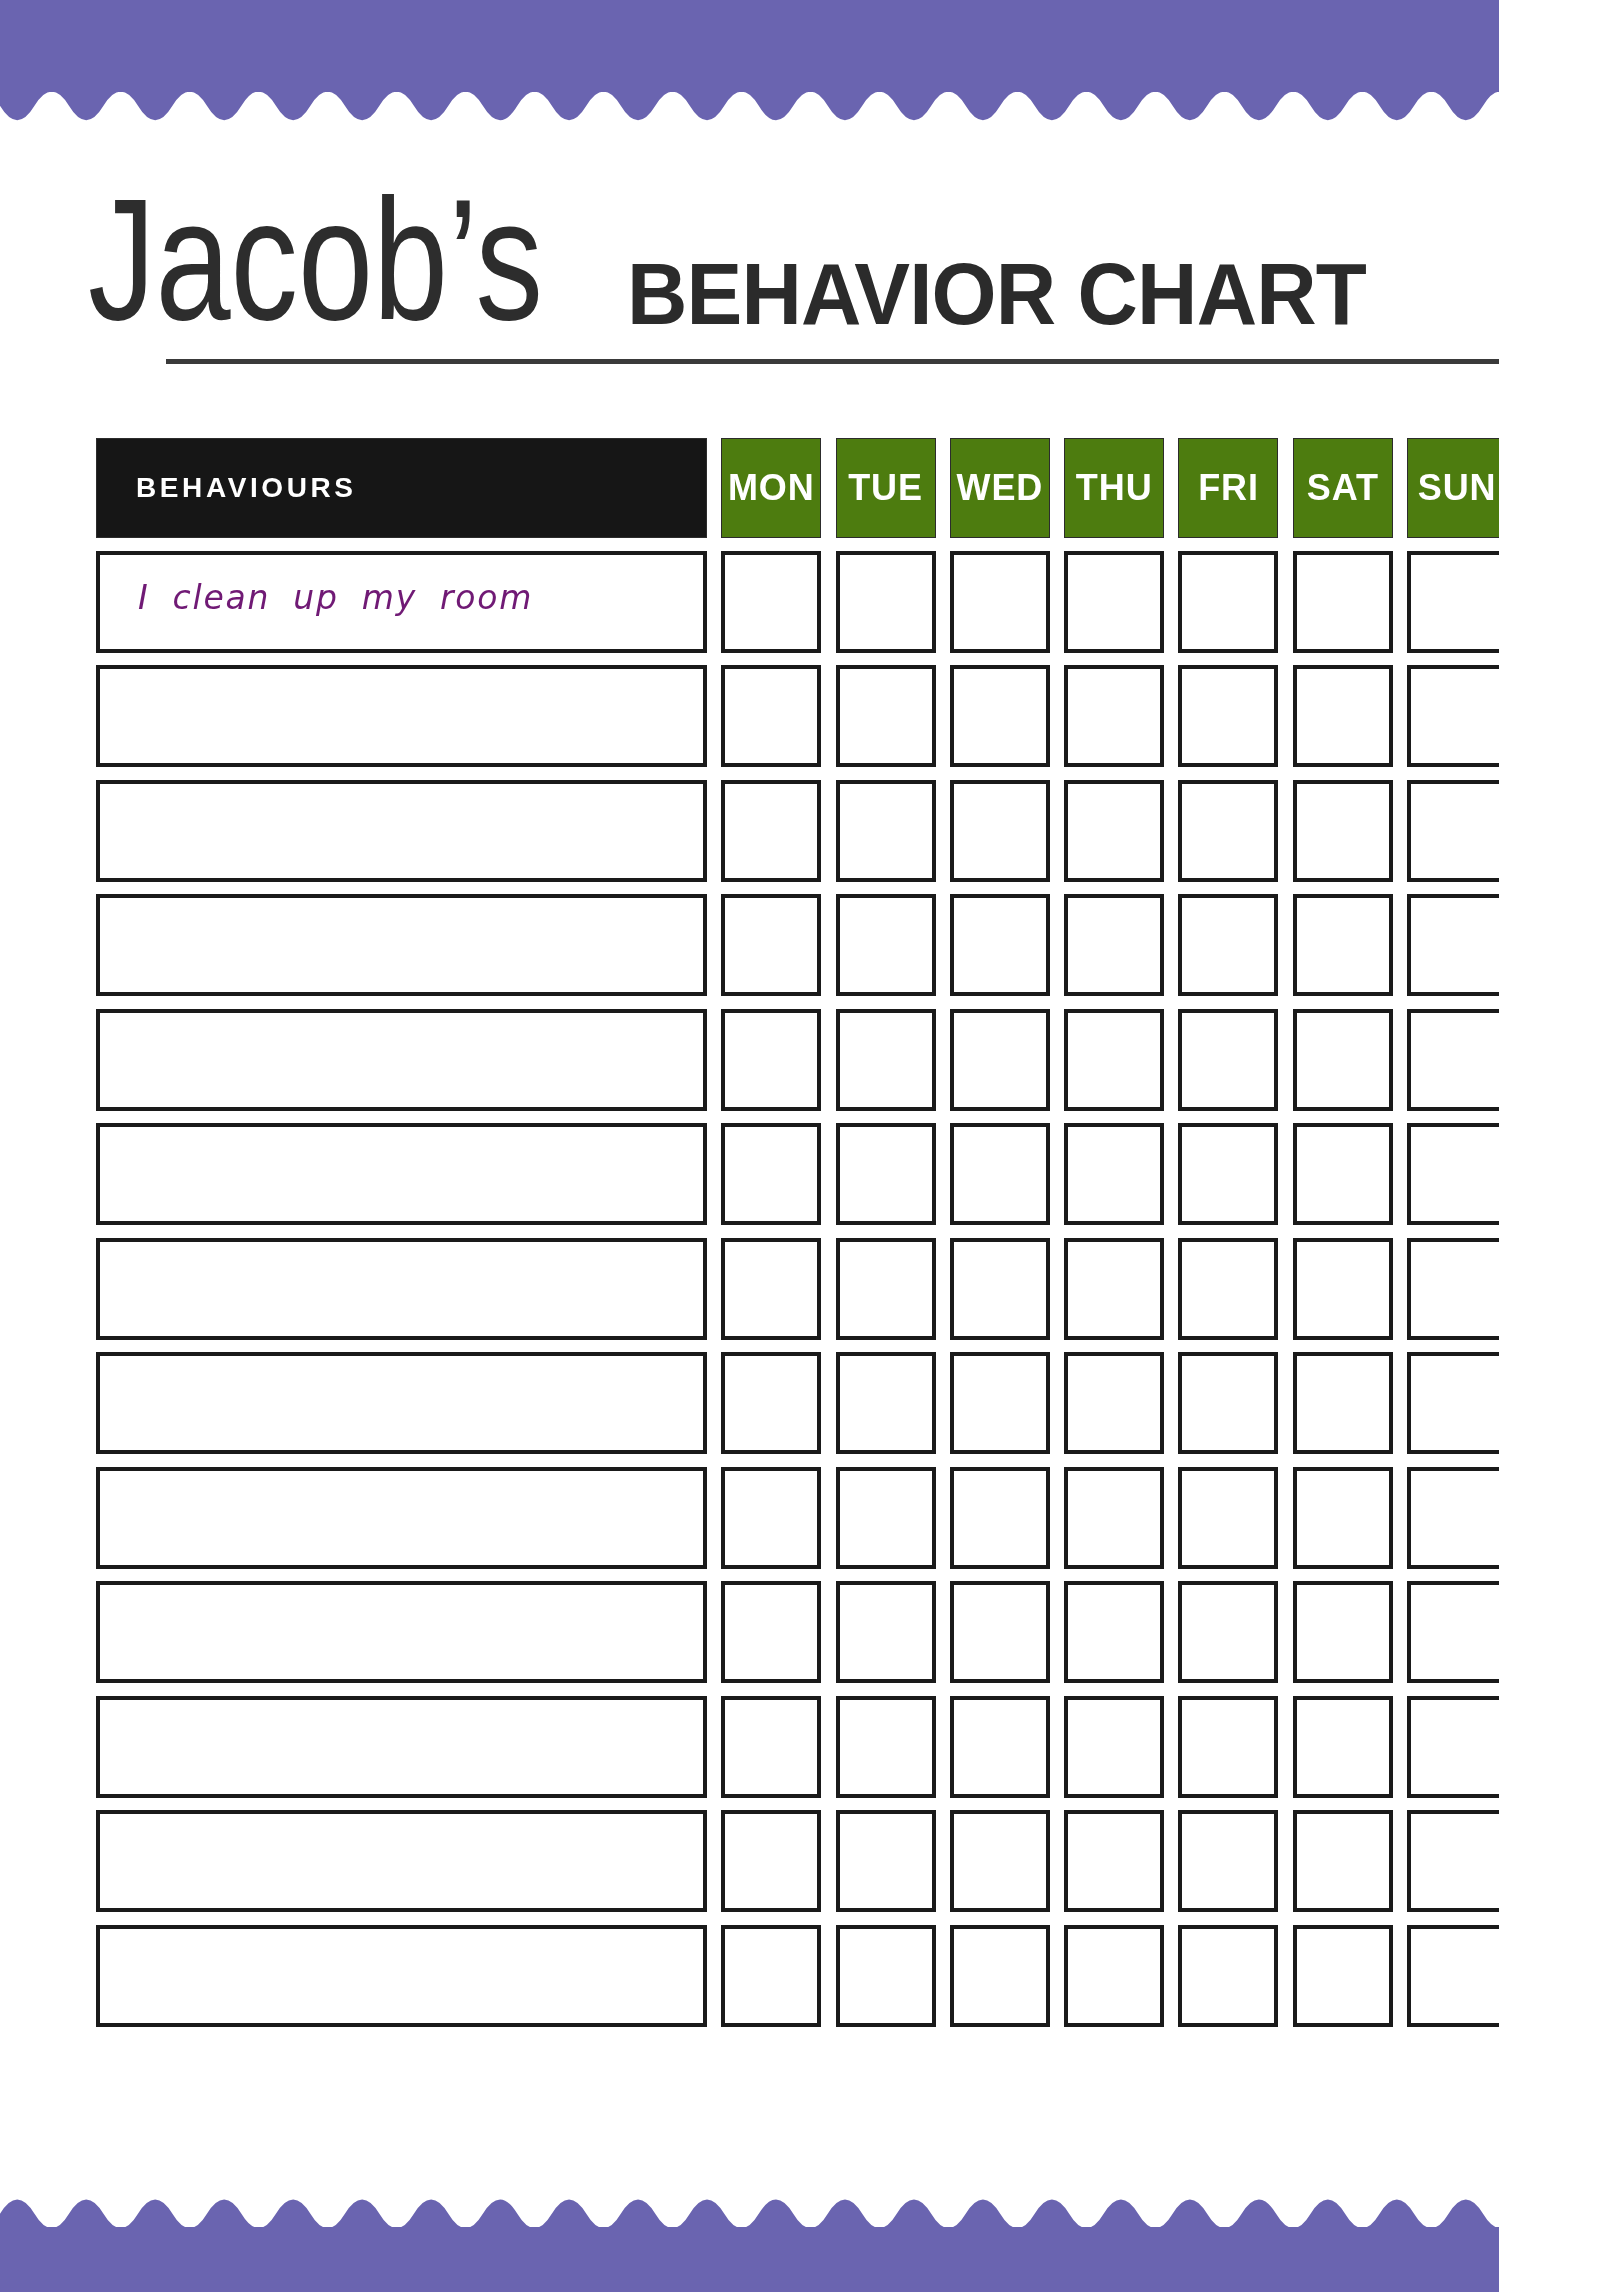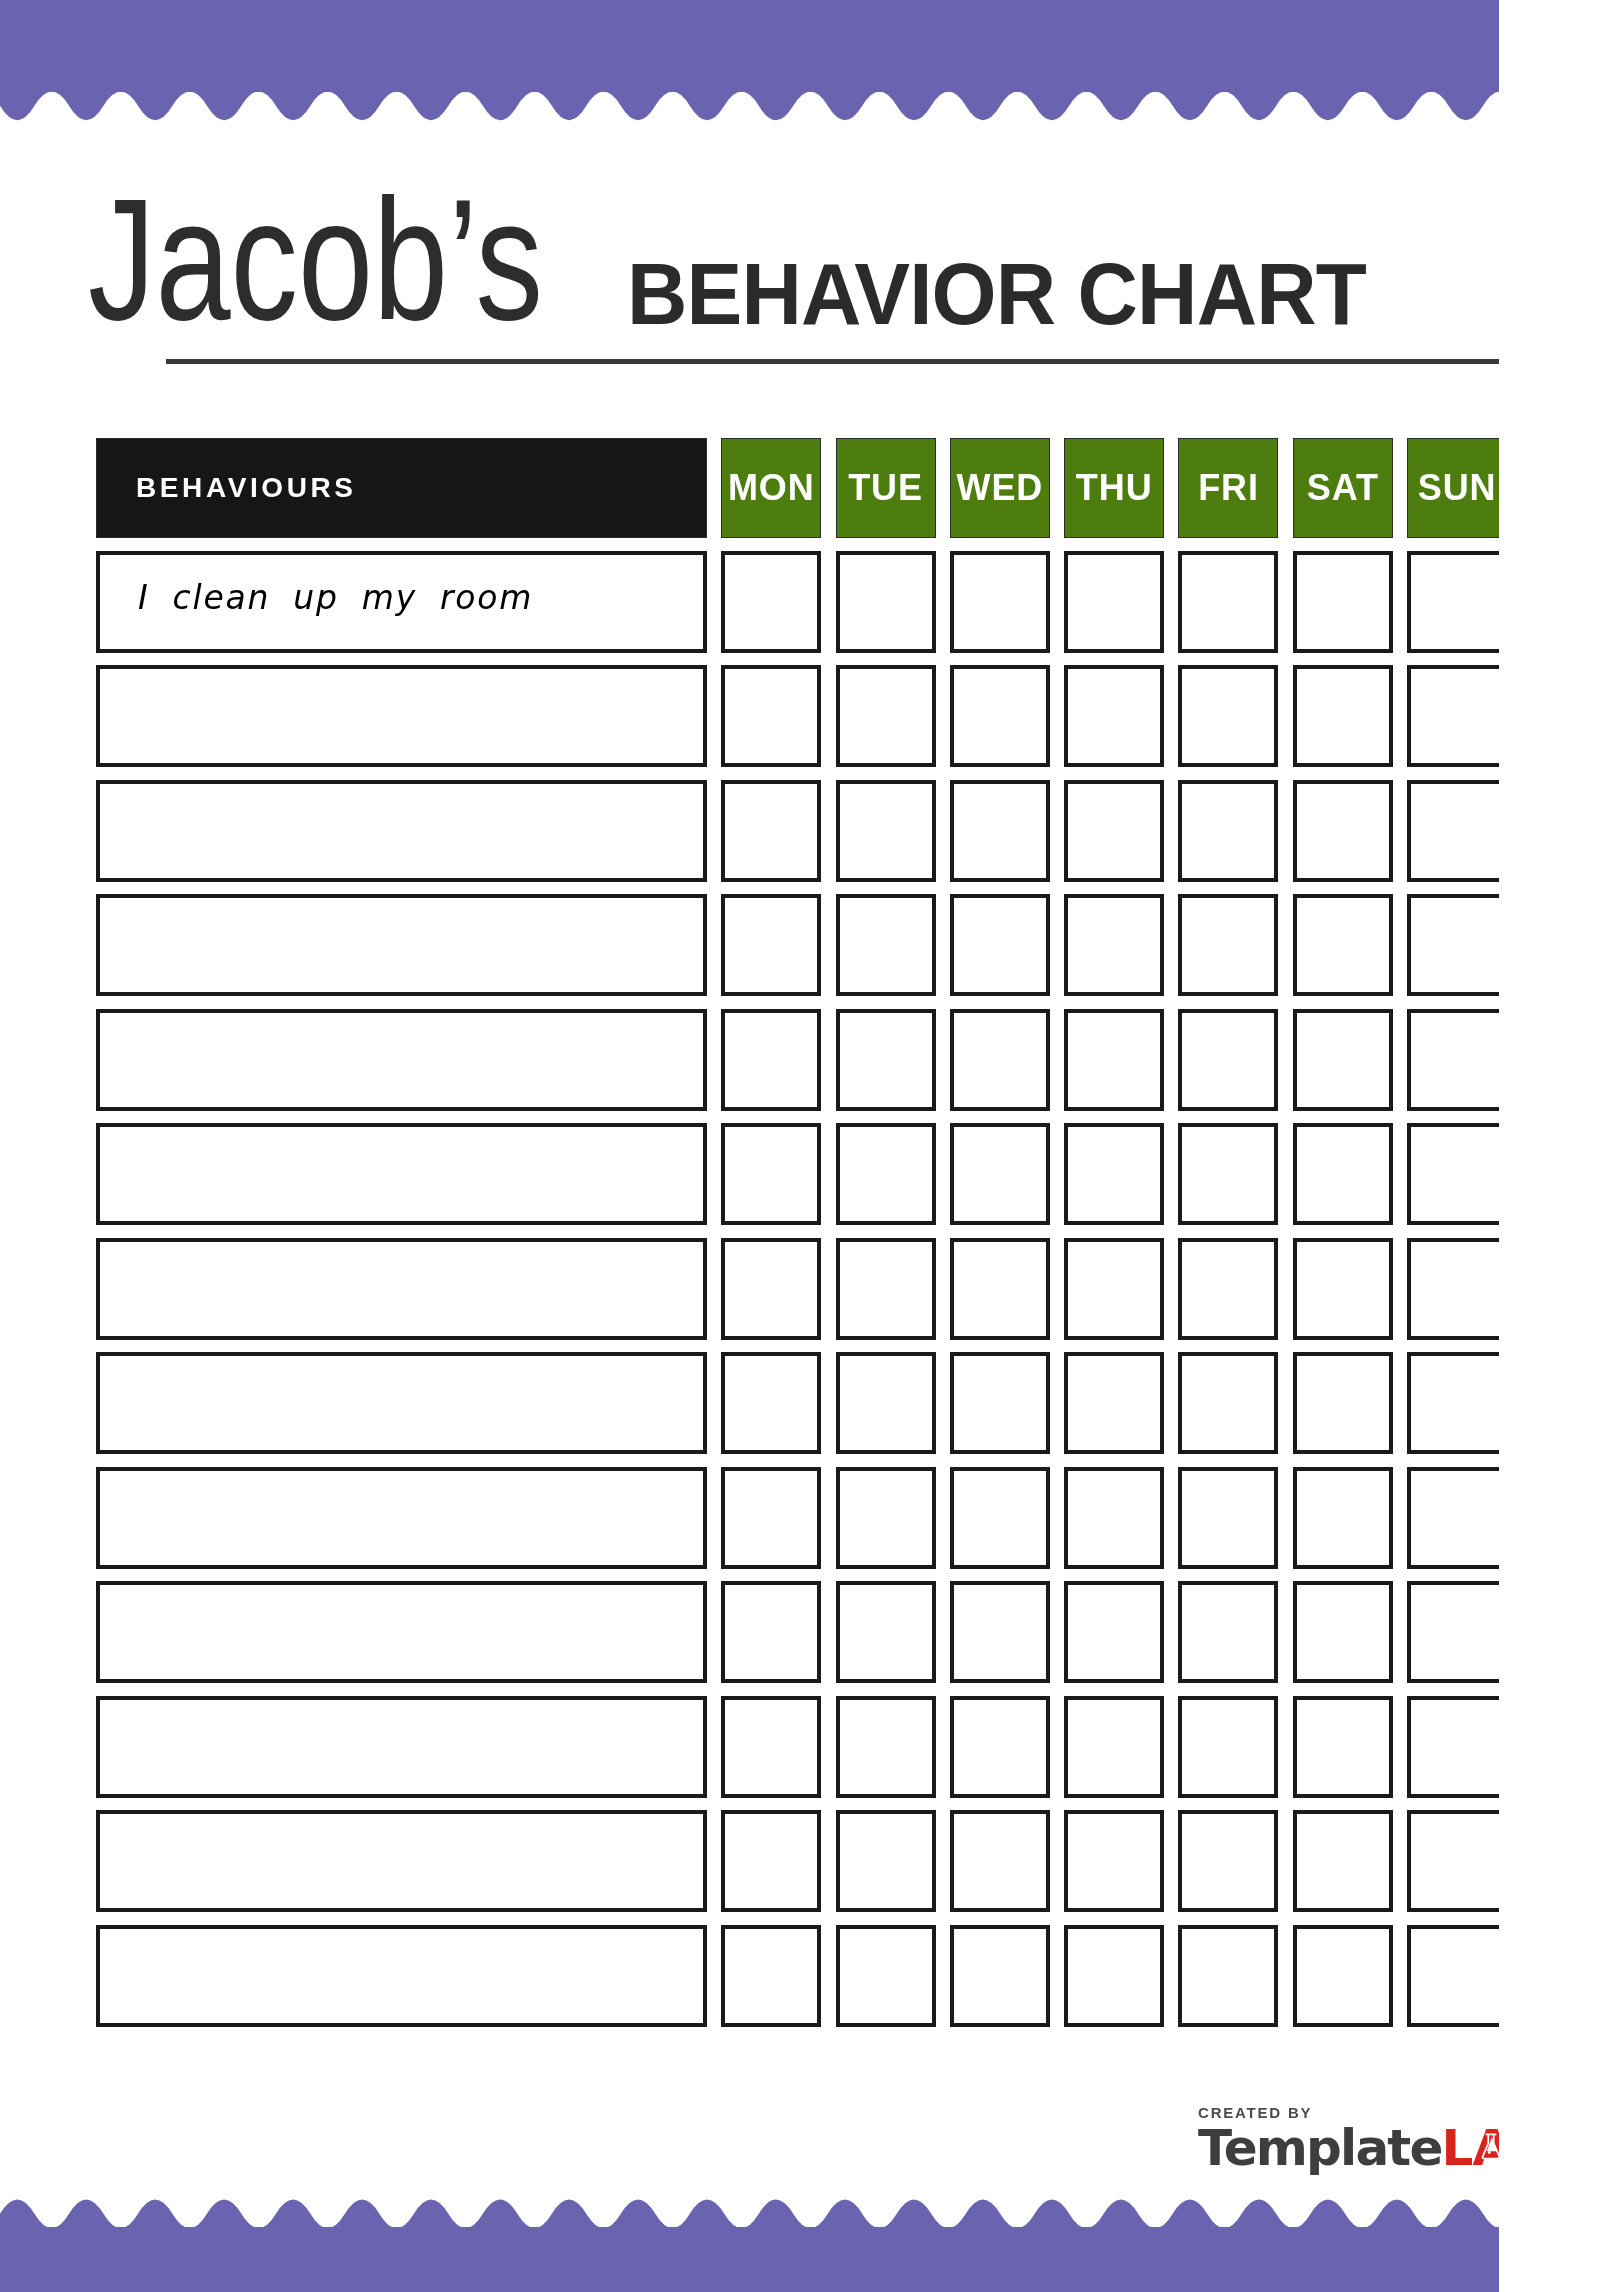"I clean up my room" .beh-text { color: #000000 -> #701a75 }
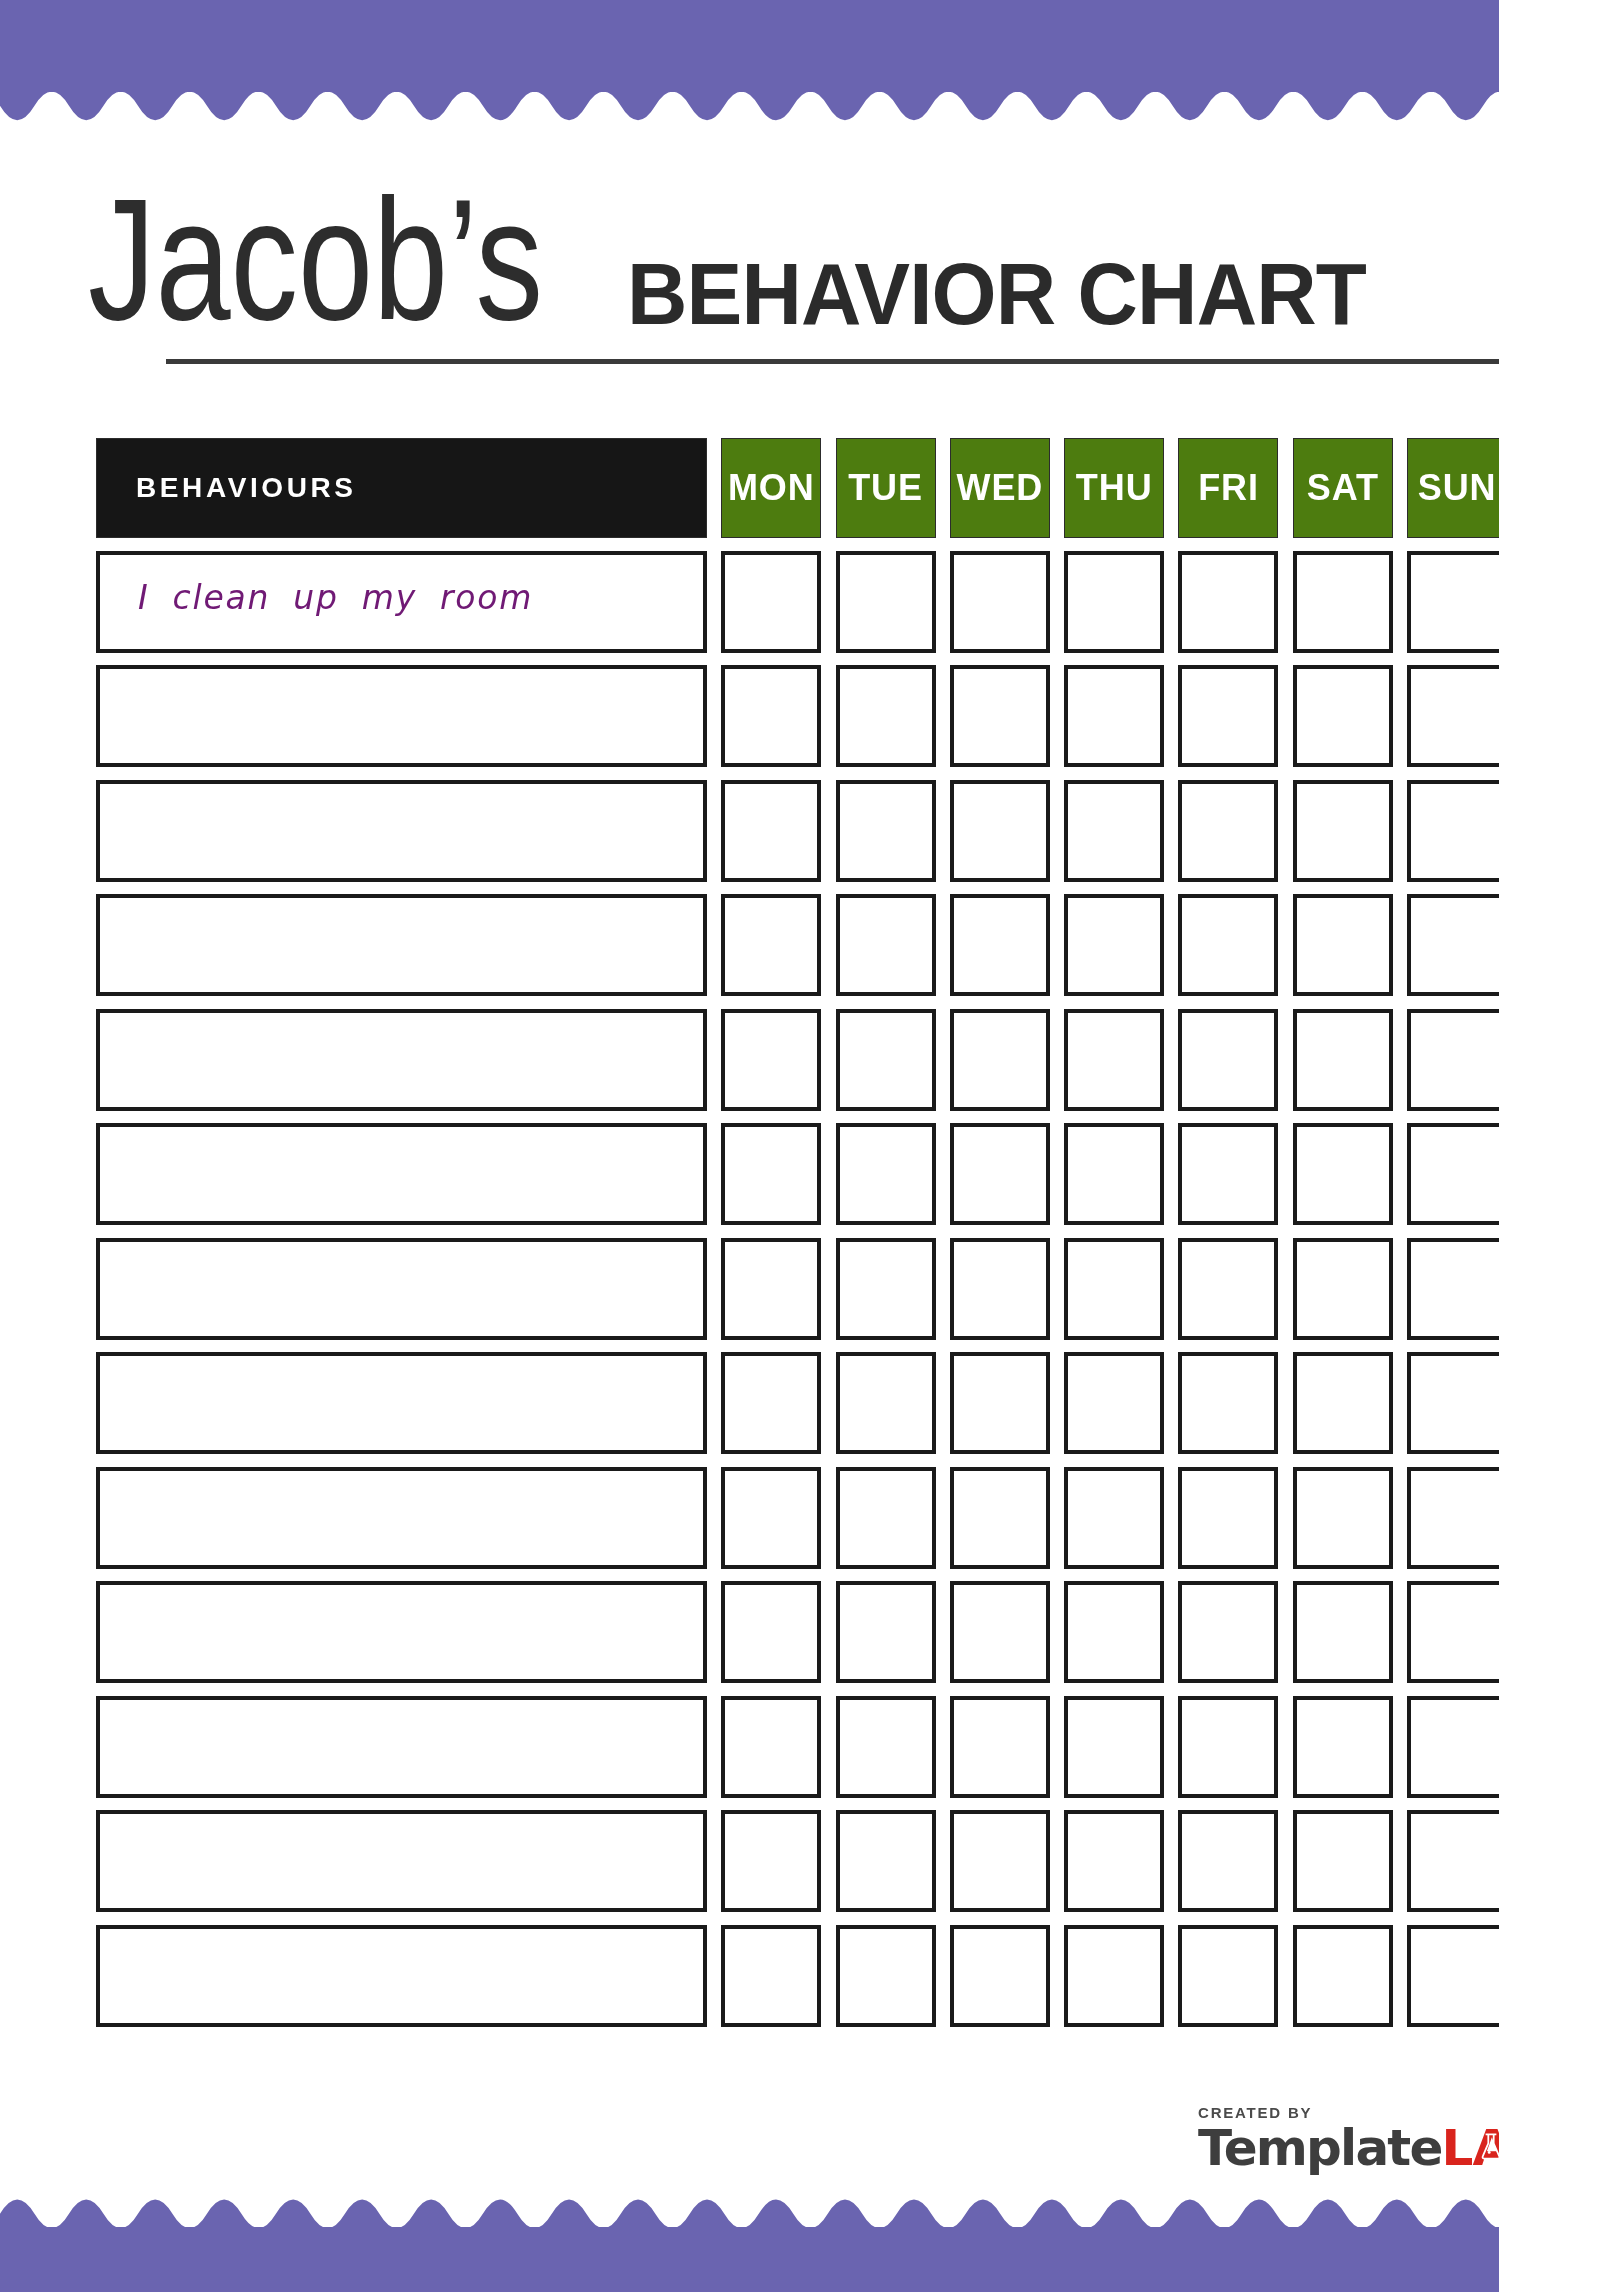"CREATED BY" div.logo { html: <div> <div>CREATED BY</div> <div> <span>Template</span><span><span>L</span><span><span>A</span><svg> <path></path> <path></path> <circle></circle> <circle></circle> </svg></span><span>B</span></span> </div> </div> -> none }
